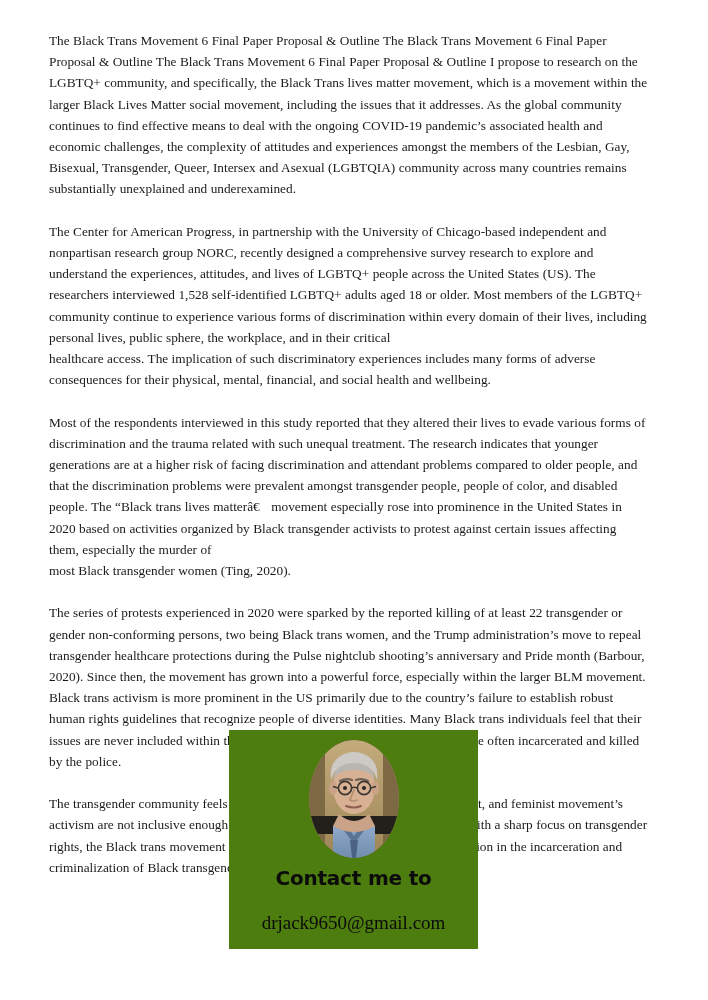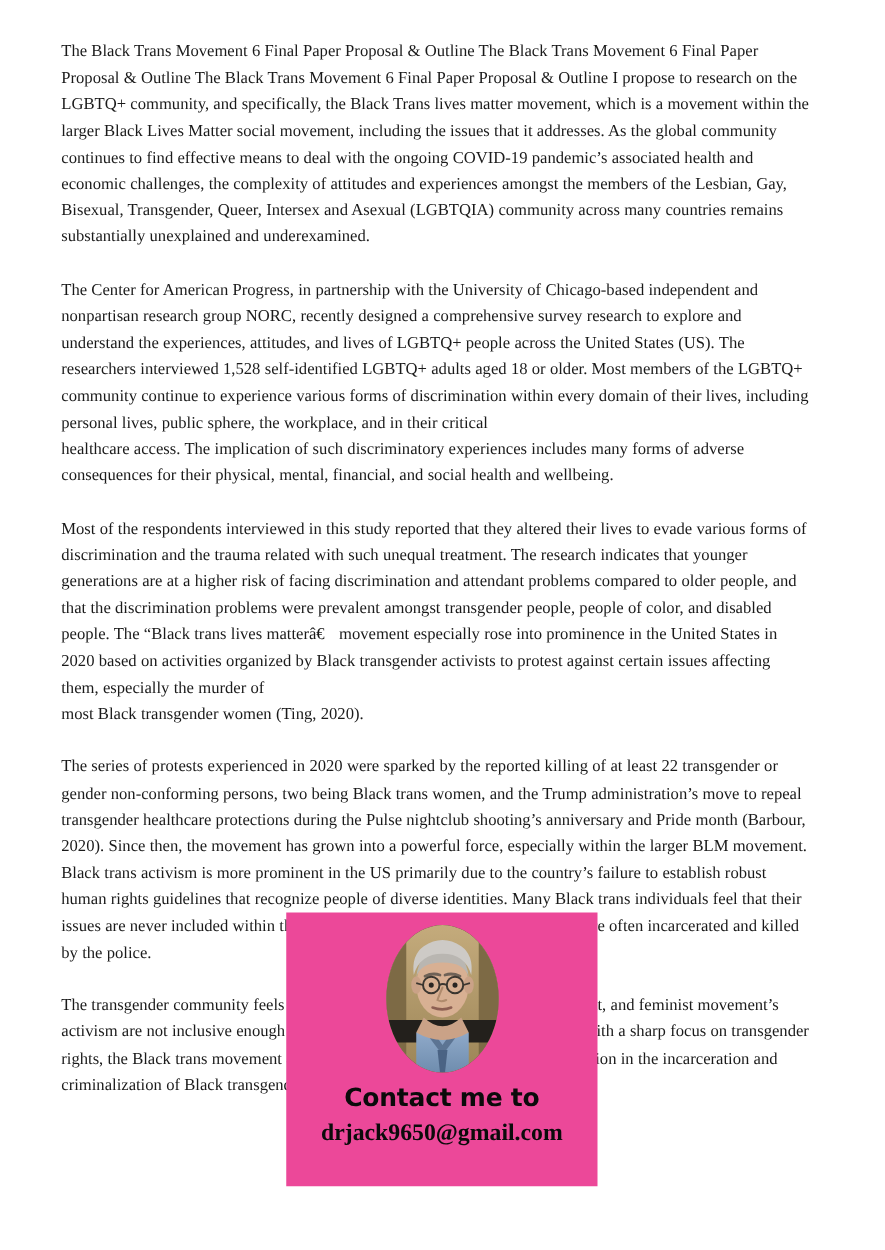"Contact me to" #contact-overlay { background: #ec4899 -> #4d7c0f }
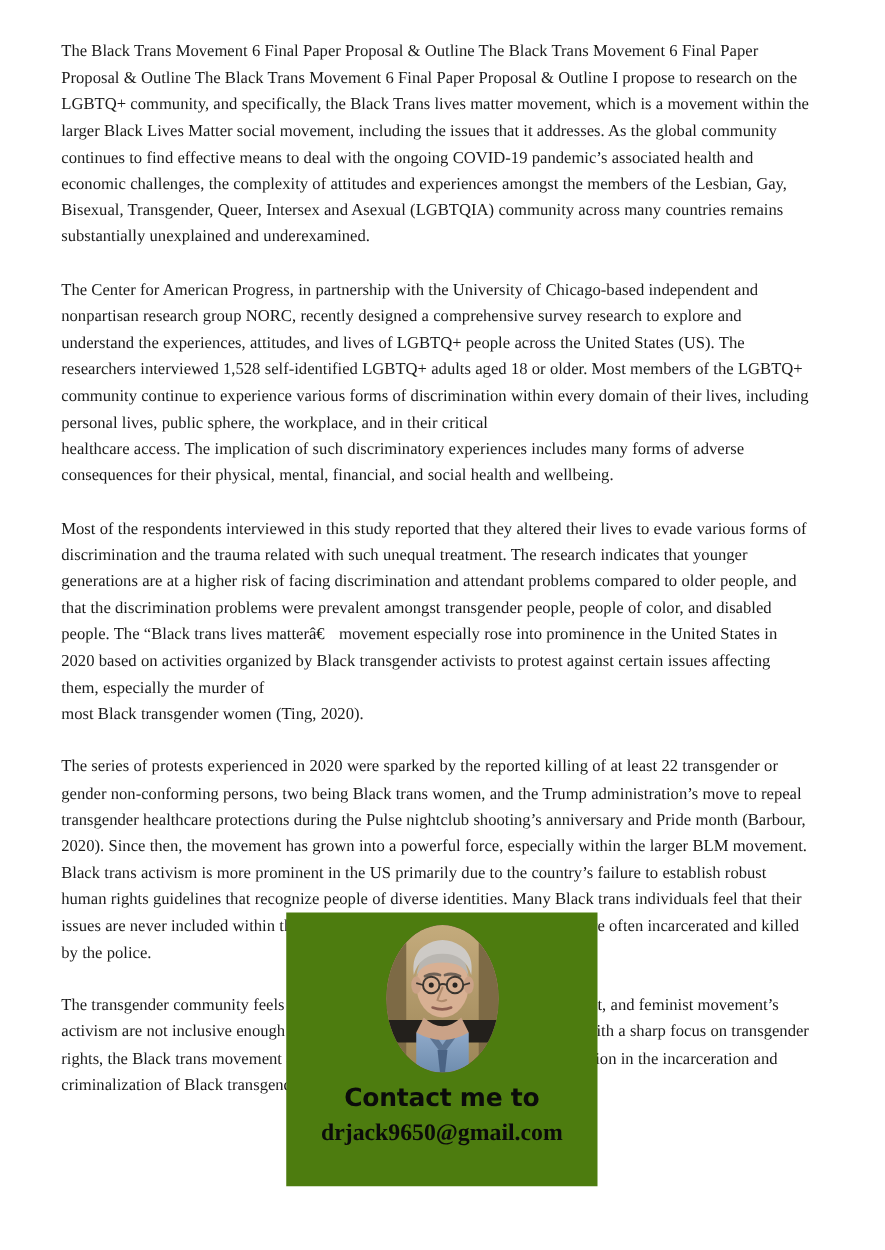"drjack9650@gmail.com" #contact-email { font-weight: bold -> normal; margin-top: 4px -> 20px }
